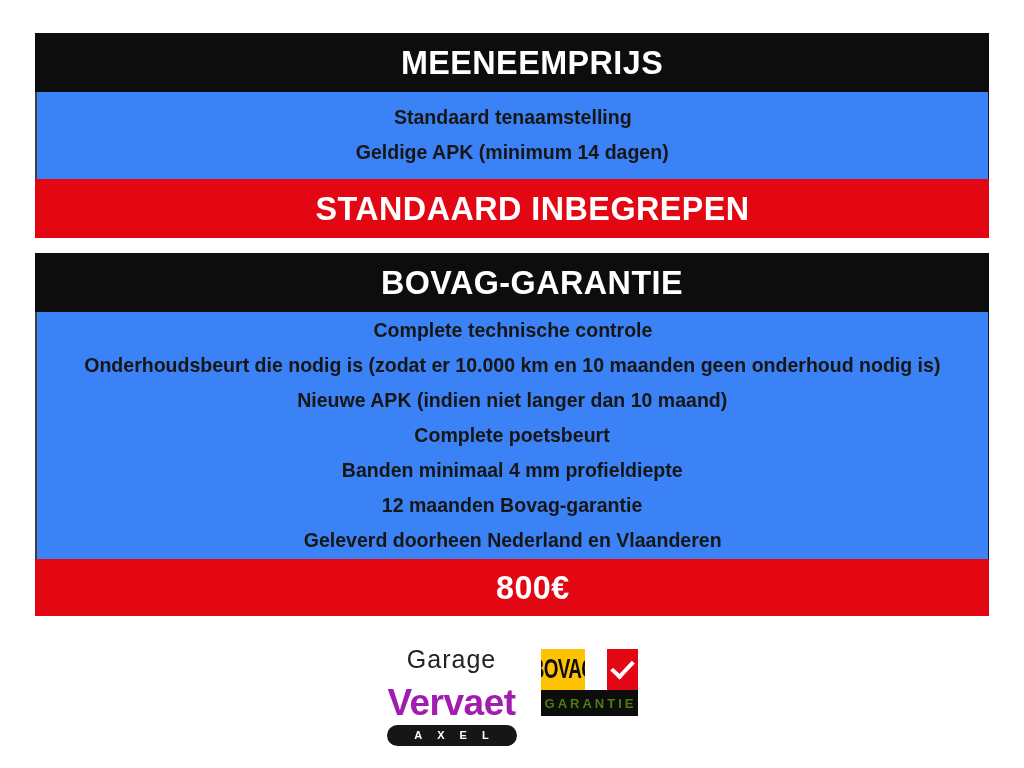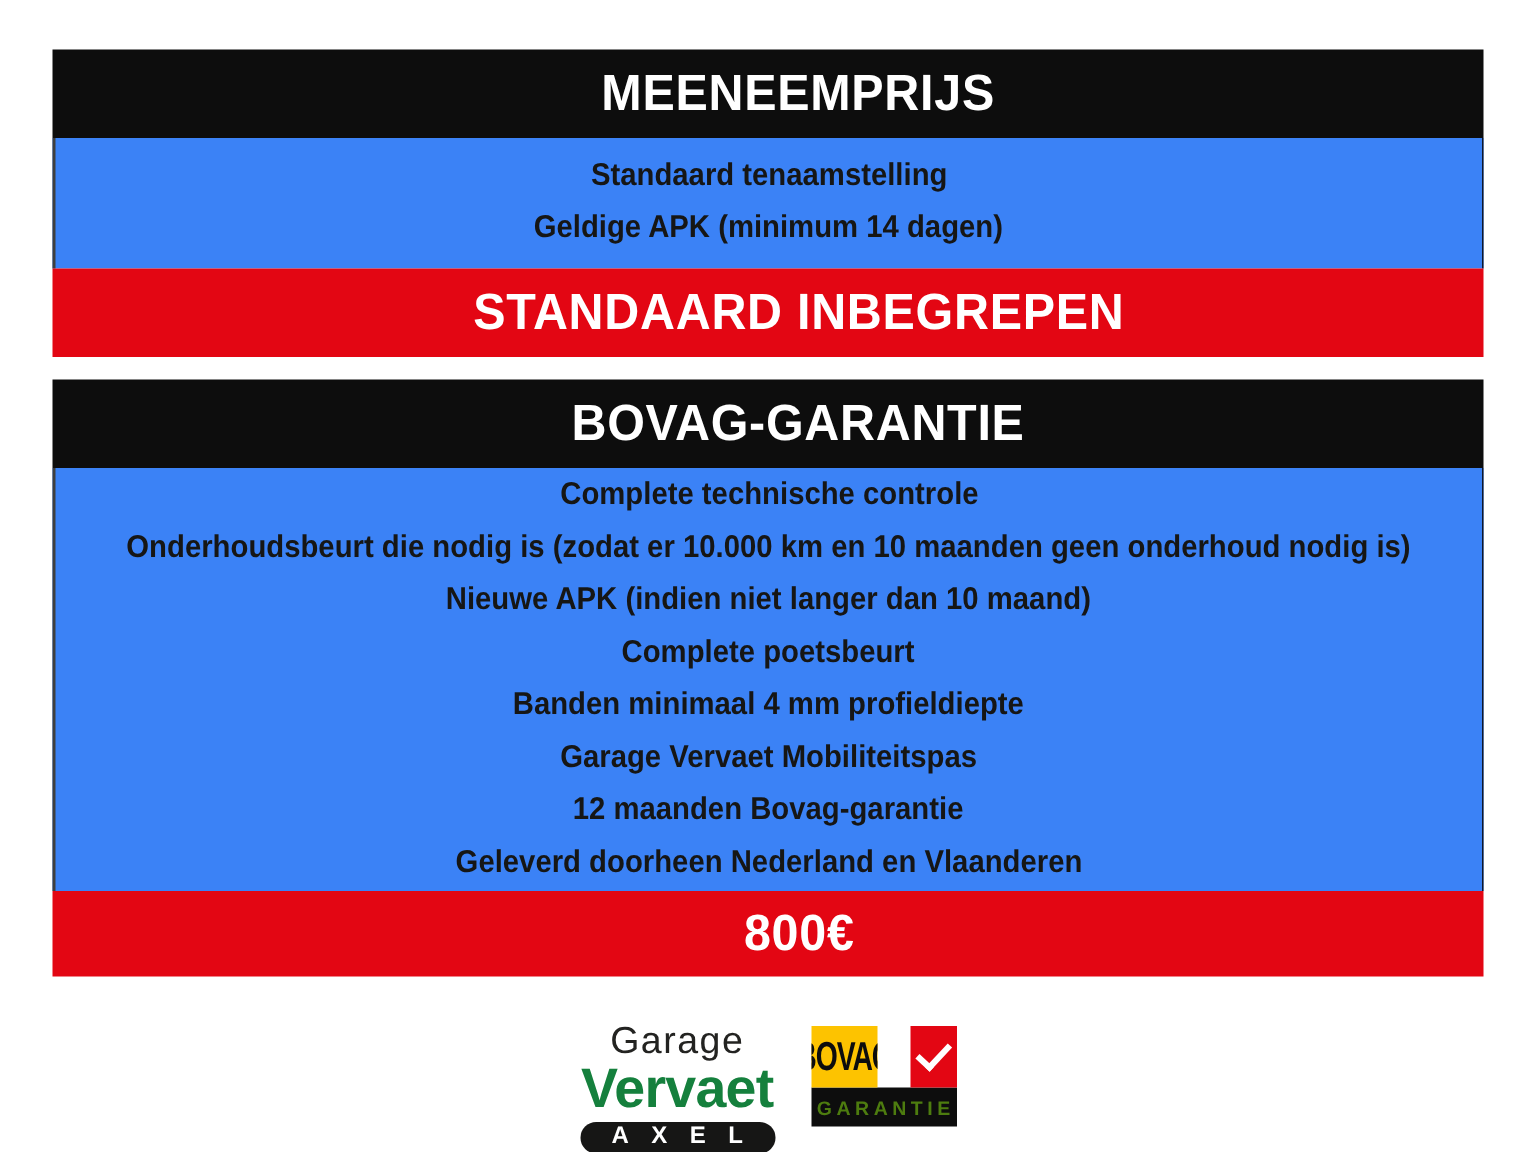"Garage Vervaet Mobiliteitspas" div.line { html: <div><span>Garage Vervaet Mobiliteitspas</span></div> -> none }
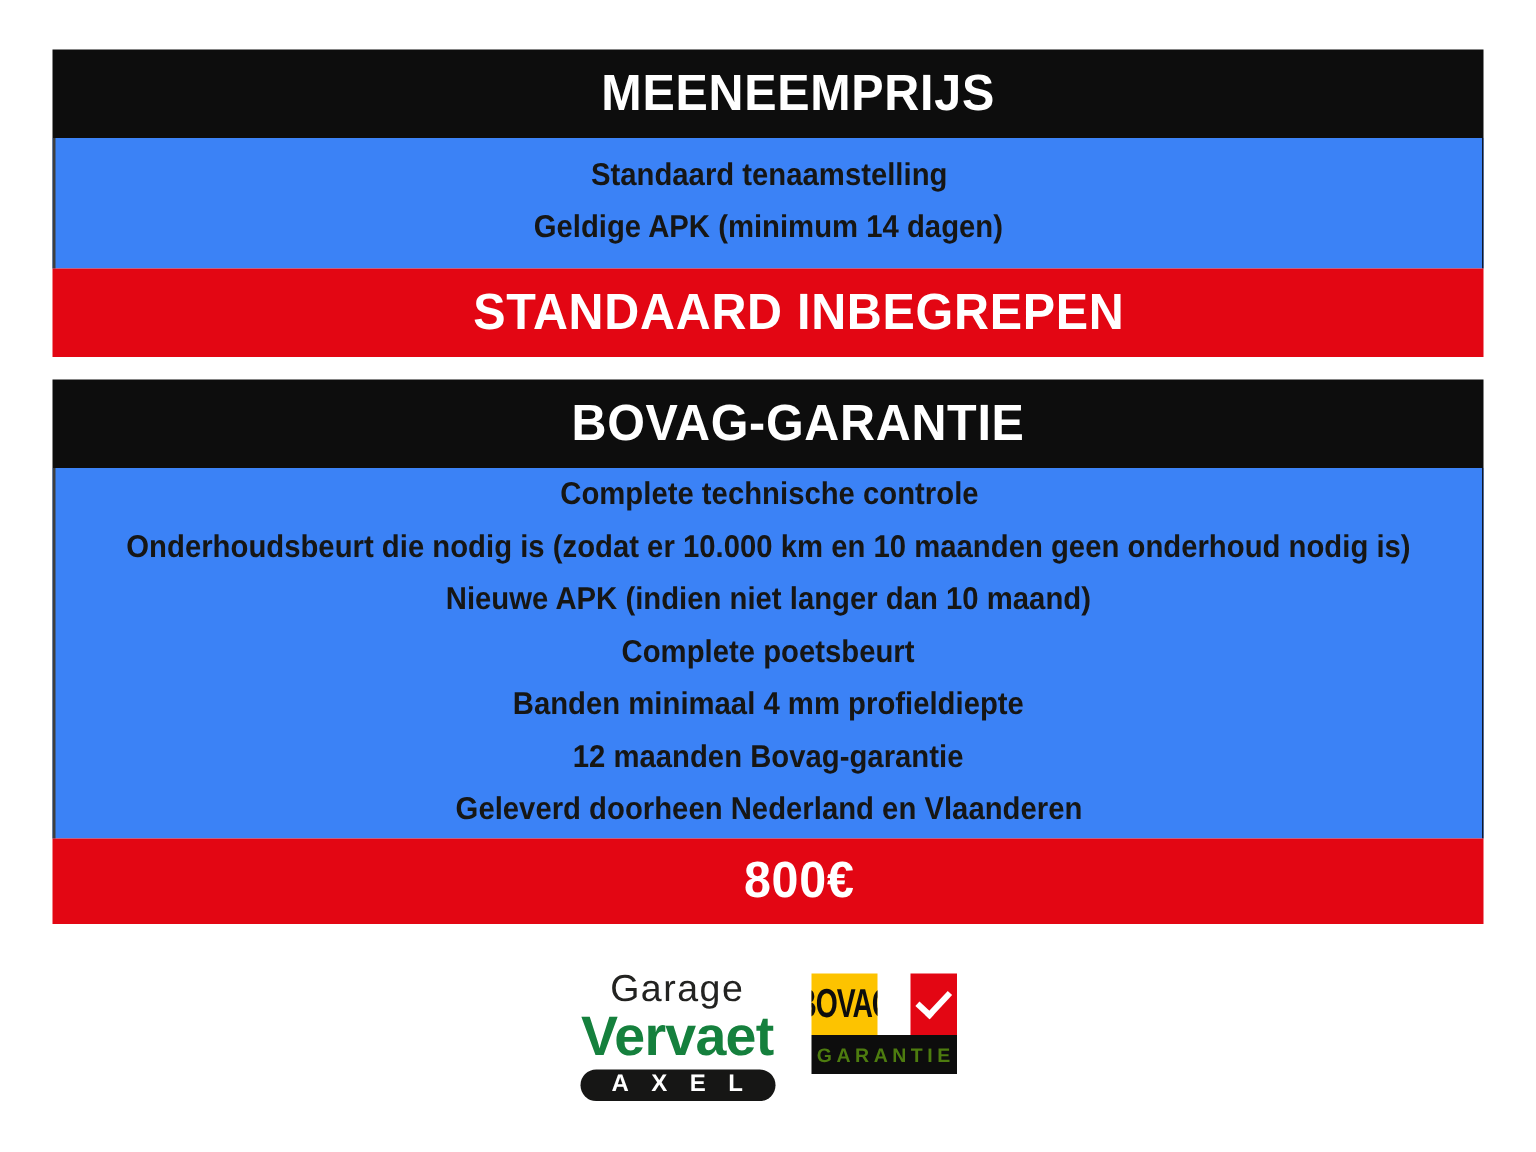"Vervaet" .garage-name { color: #15803d -> #a21caf; margin-top: none -> 12px }
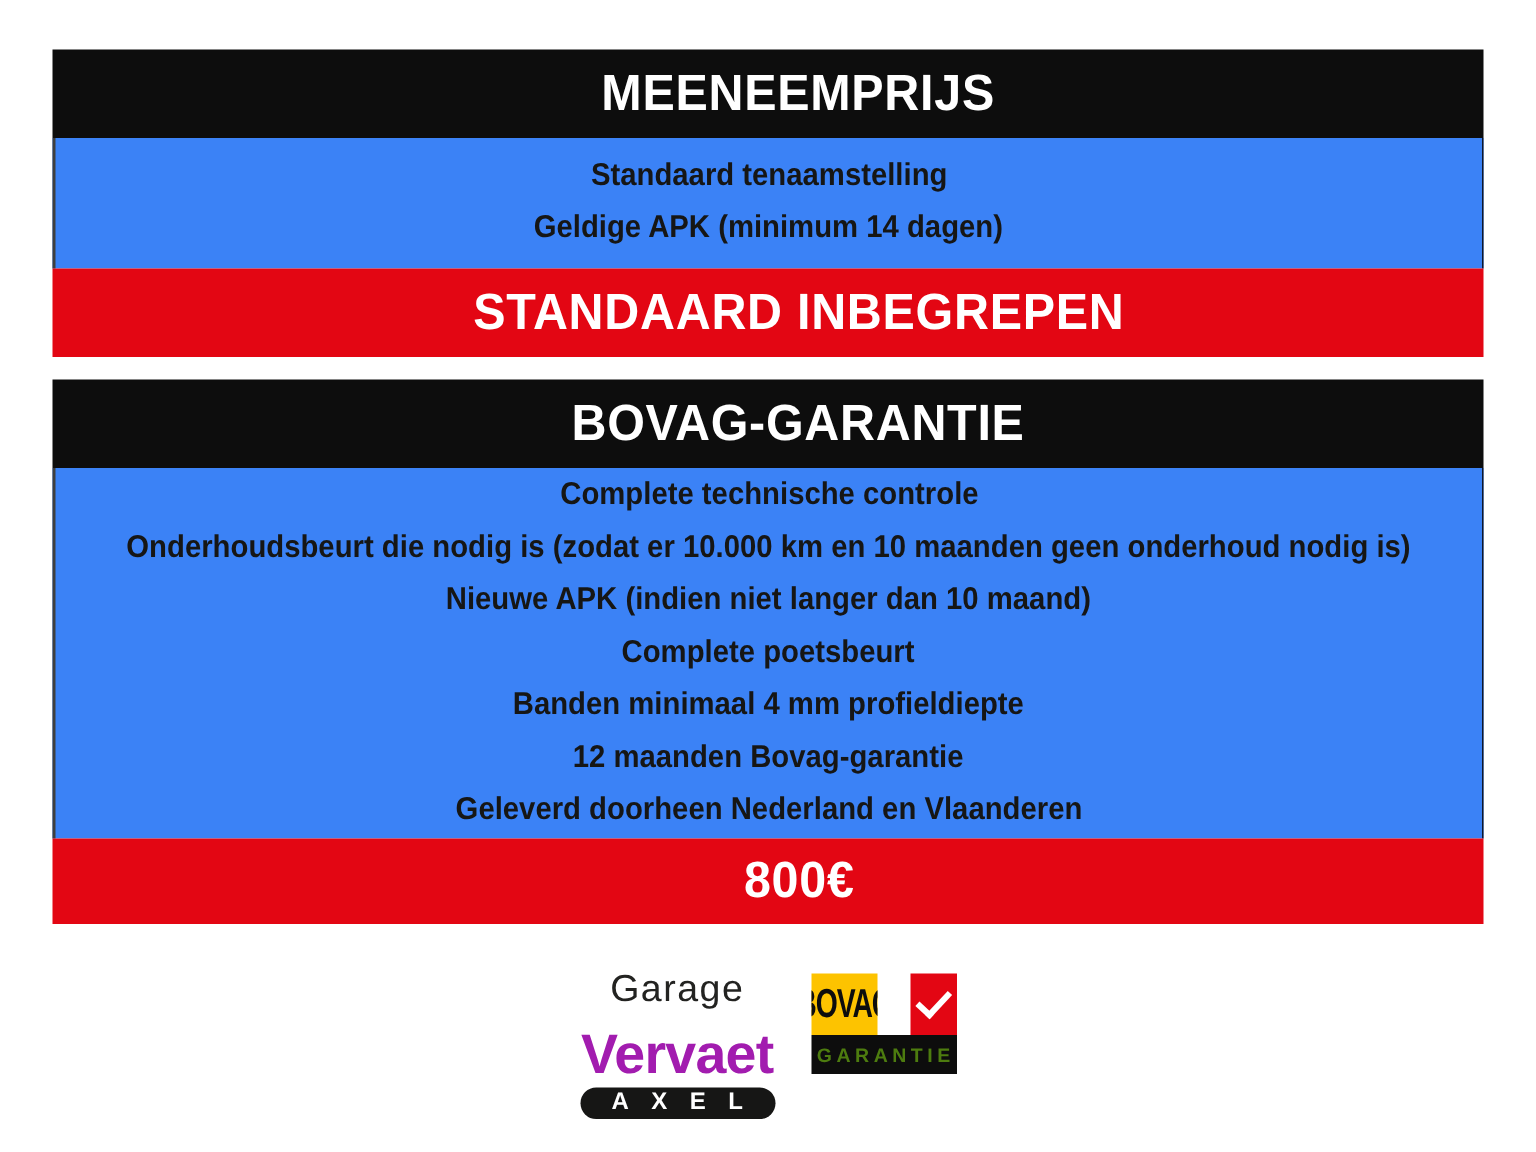"AXEL" .garage-badge { font-size: 16px -> 11px }
